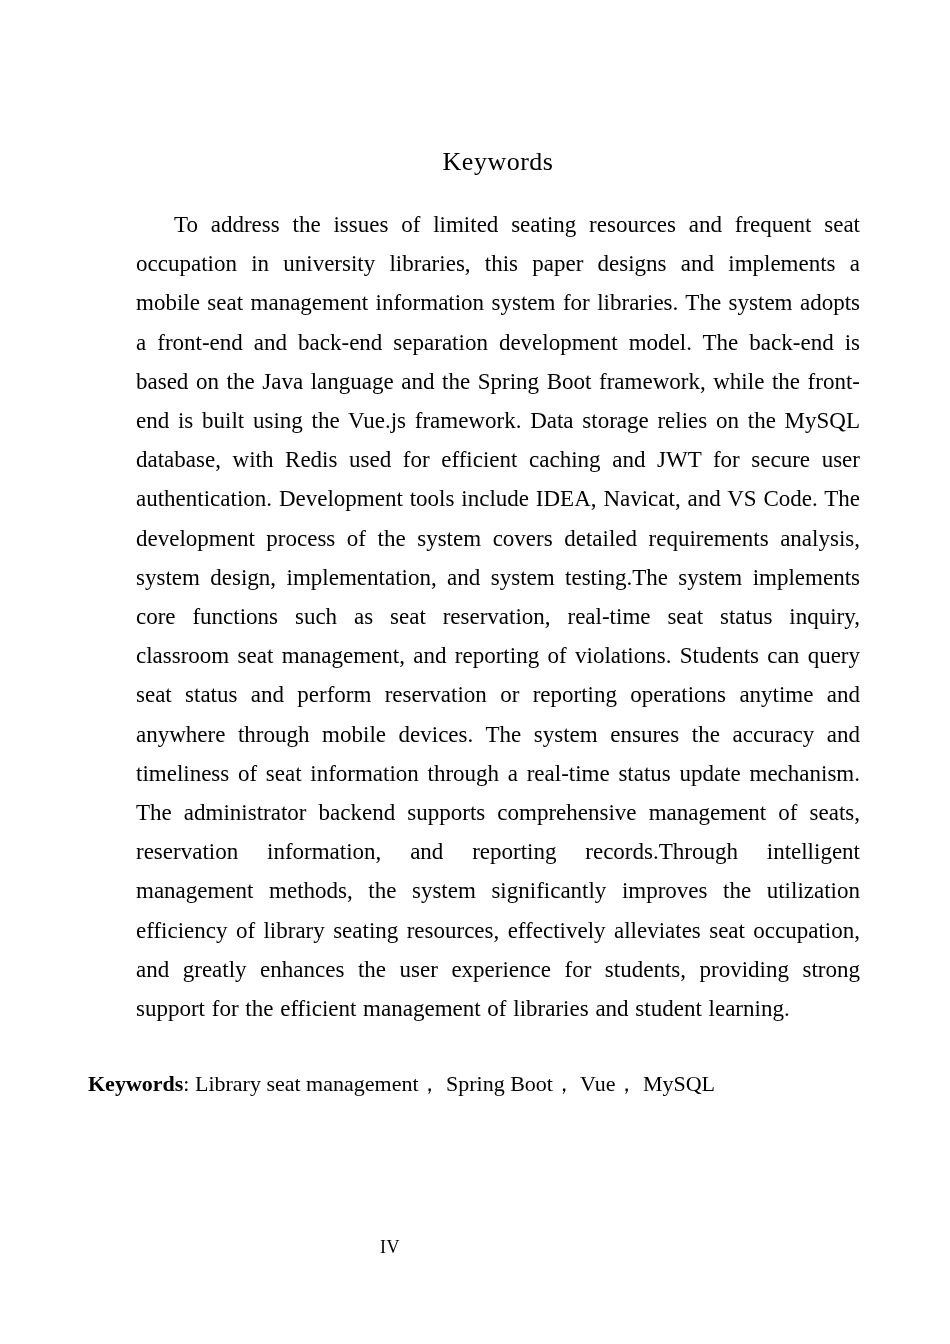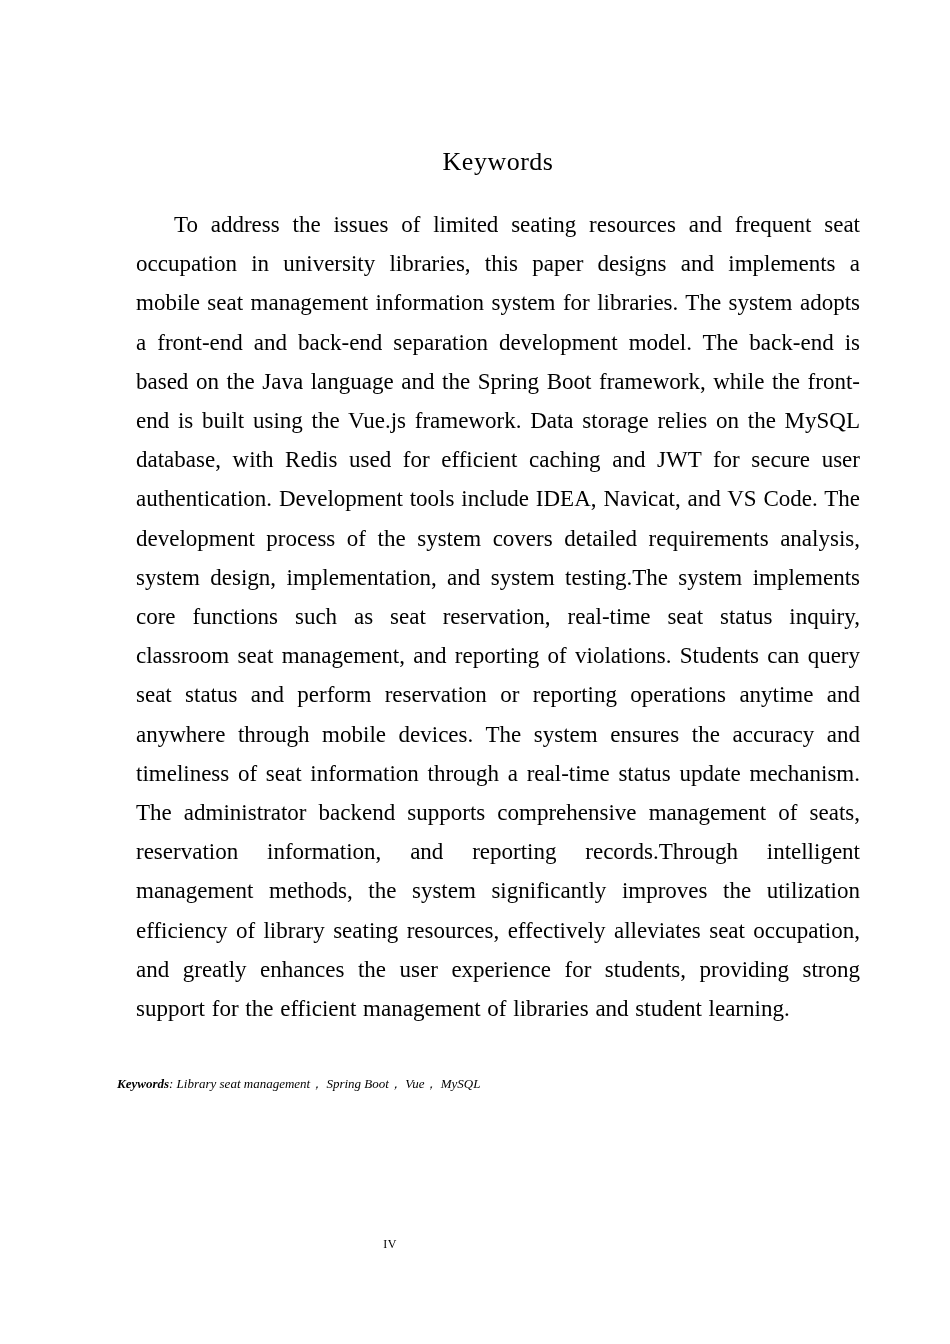"Keywords: Library seat management，" .keywords { font-size: 13px -> 22px; font-style: italic -> none; margin: 36px 0 0 117px -> 36px 0 0 88px }
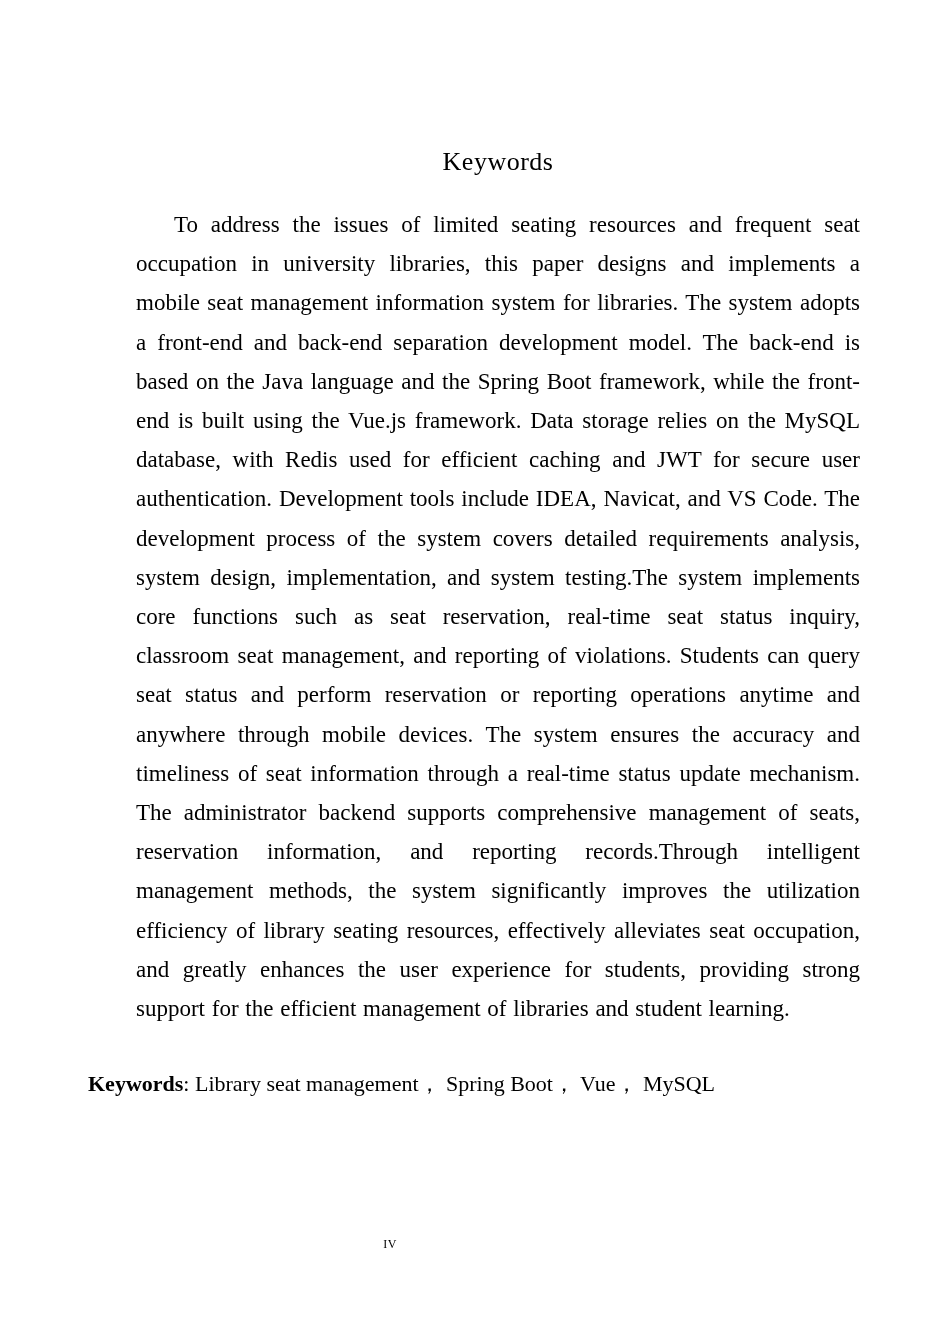"IV" .page-number { font-size: 12px -> 18px }
